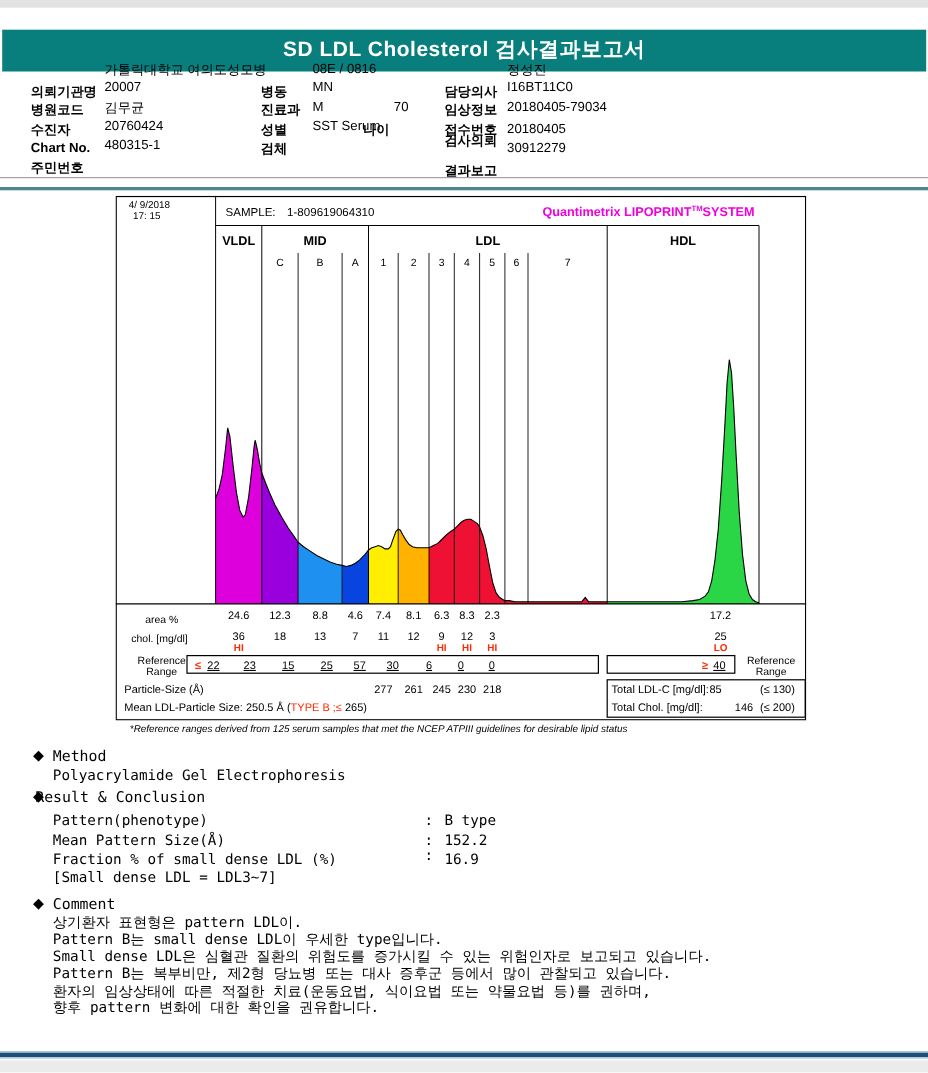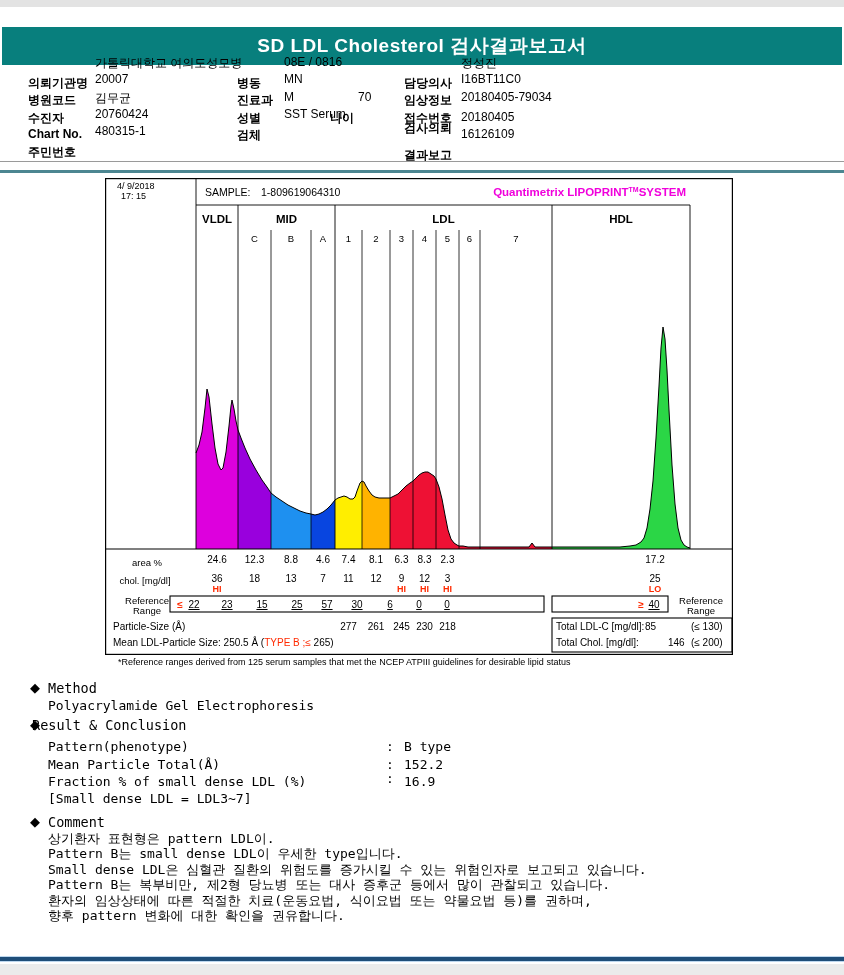"16126109" span { text: 16126109 -> 30912279 }
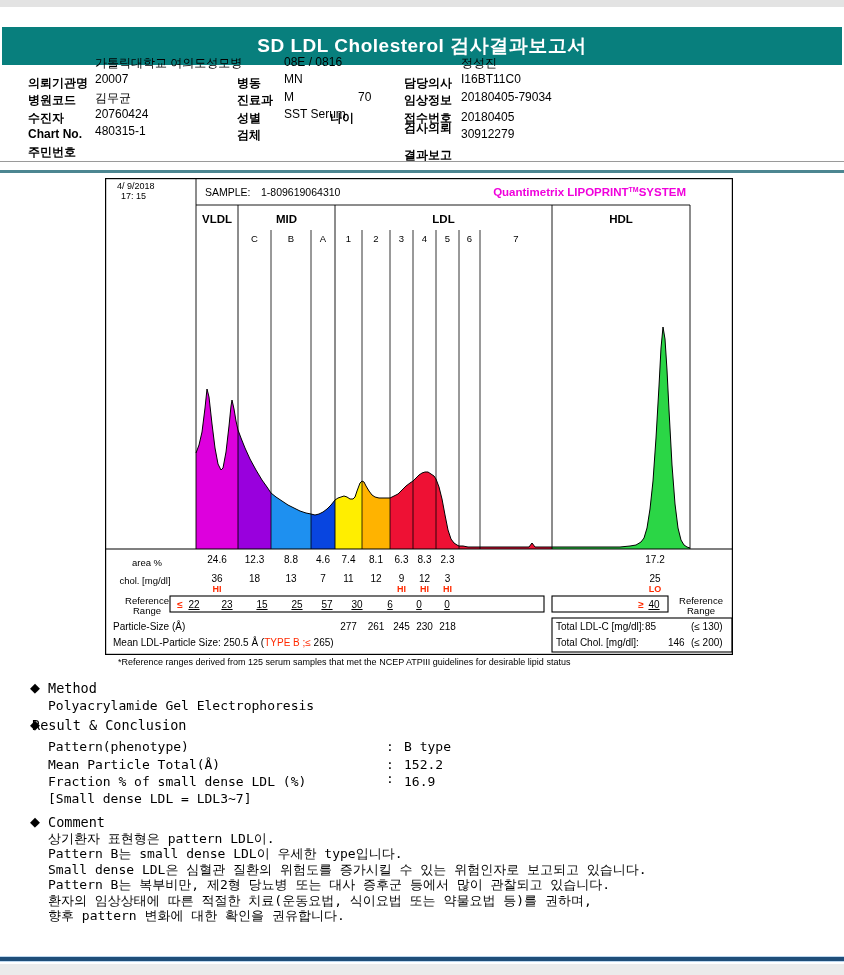"*Reference ranges derived from 125" .fn { font-style: none -> italic }
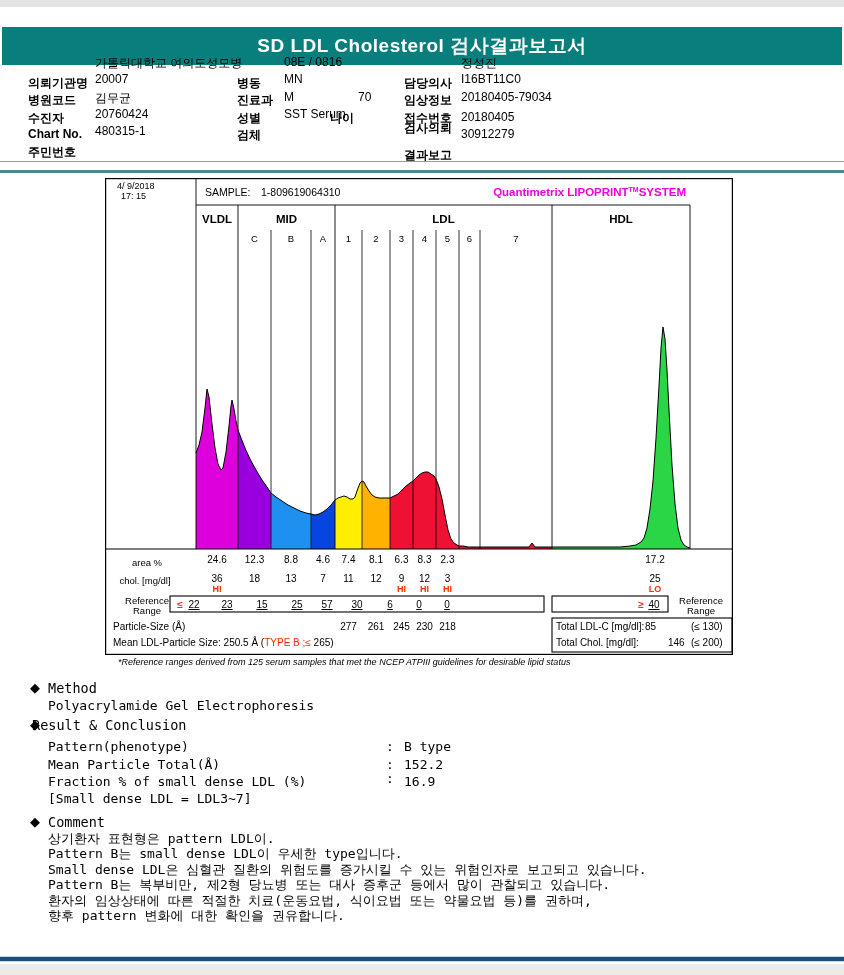"Mean Particle Total(Å)" span.sec { text: Particle Total -> Pattern Size }
